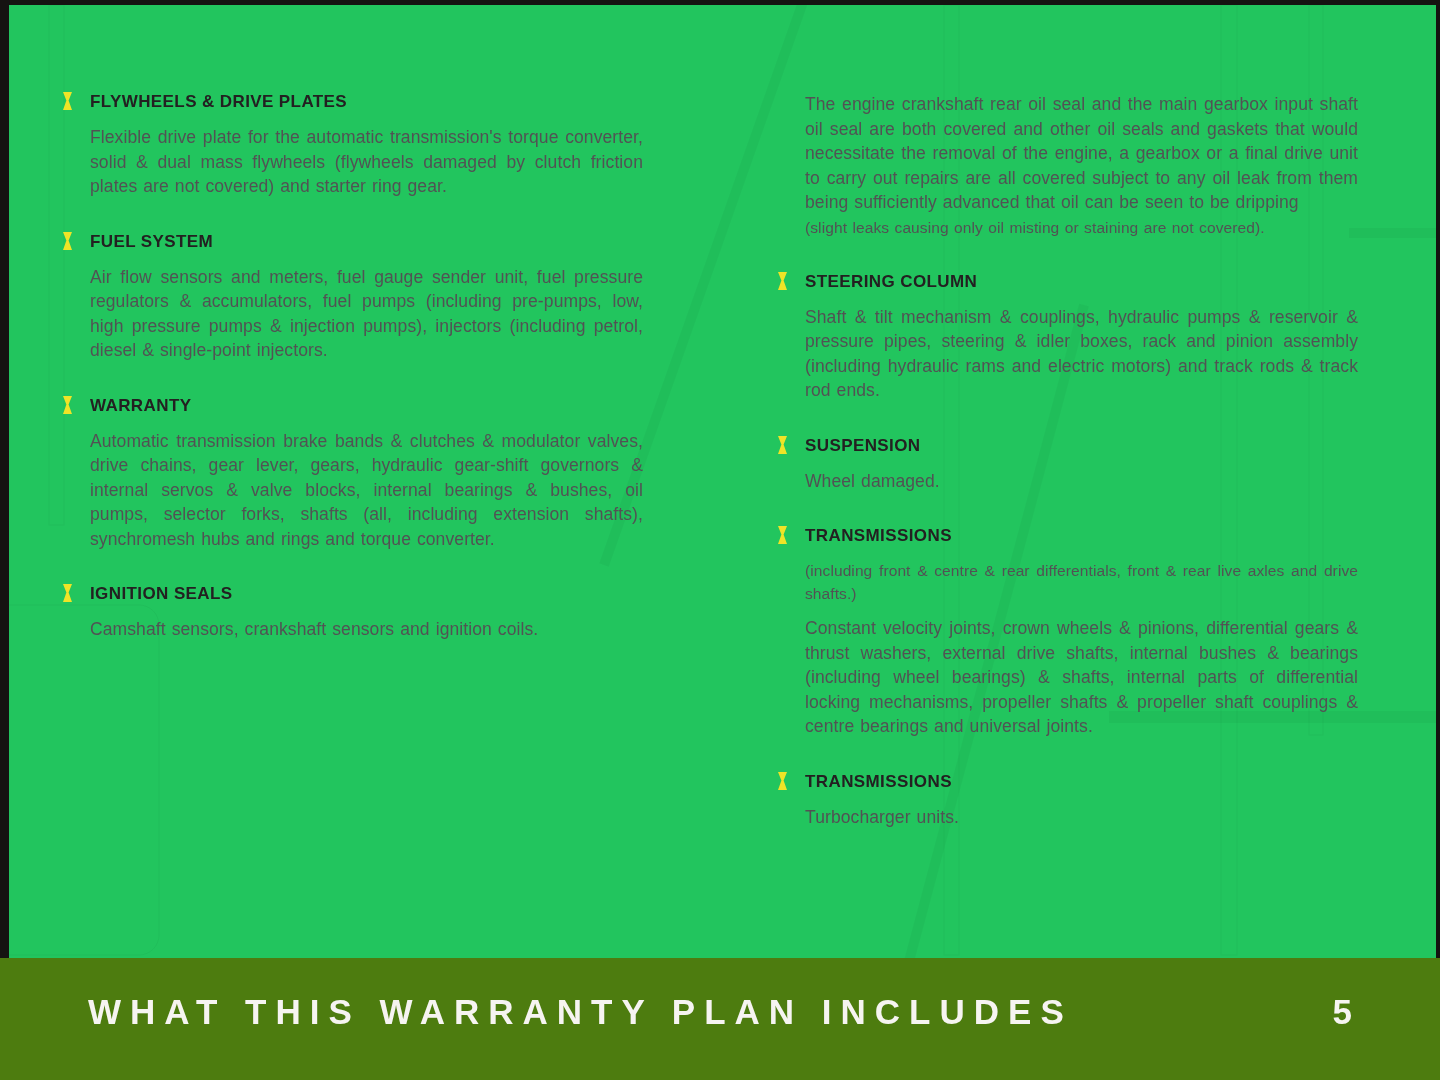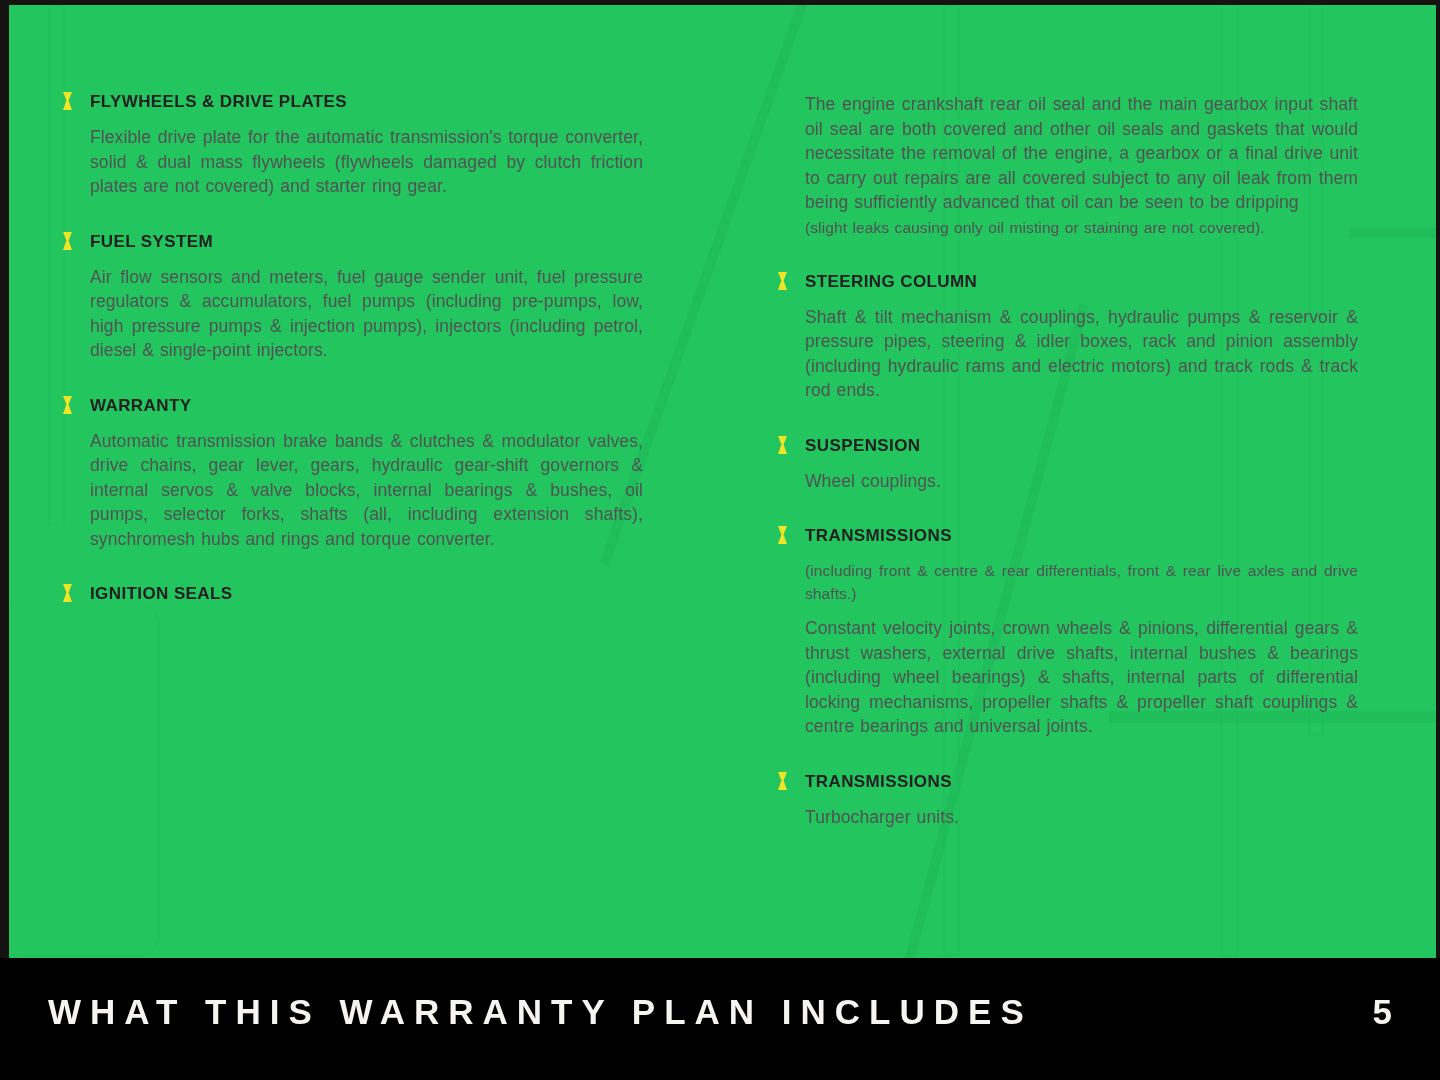"Wheel couplings." p.para { text: couplings -> damaged }
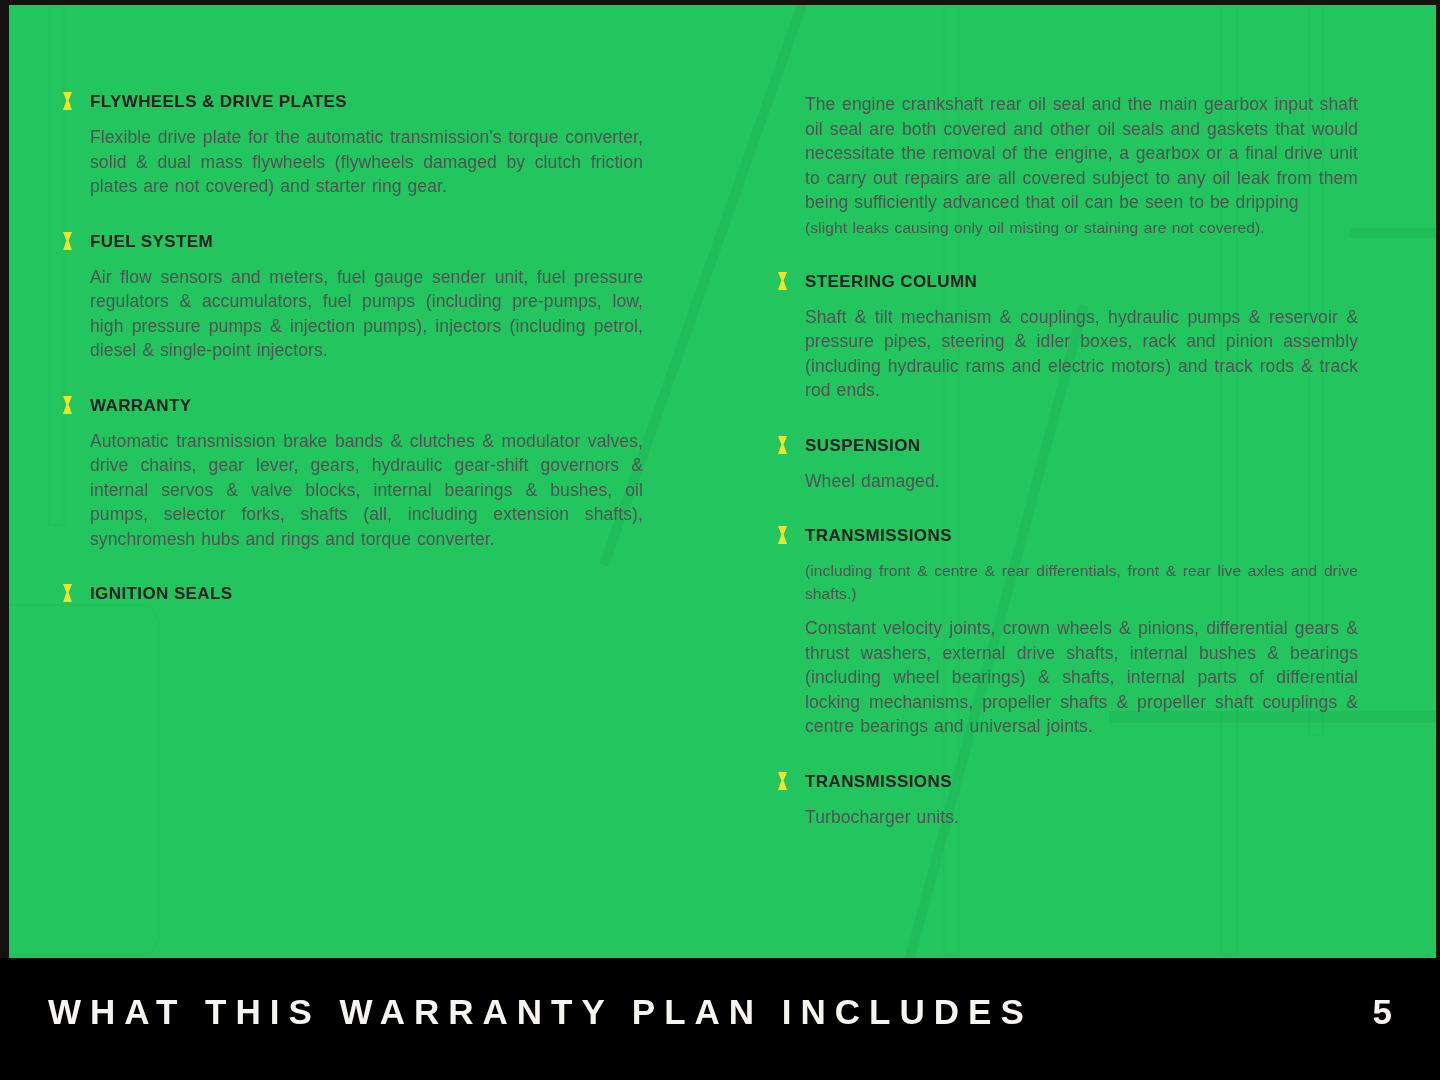"Camshaft sensors, crankshaft sensors and" p.para { html: none -> <p>Camshaft sensors, crankshaft sensors and ignition coils.</p> }
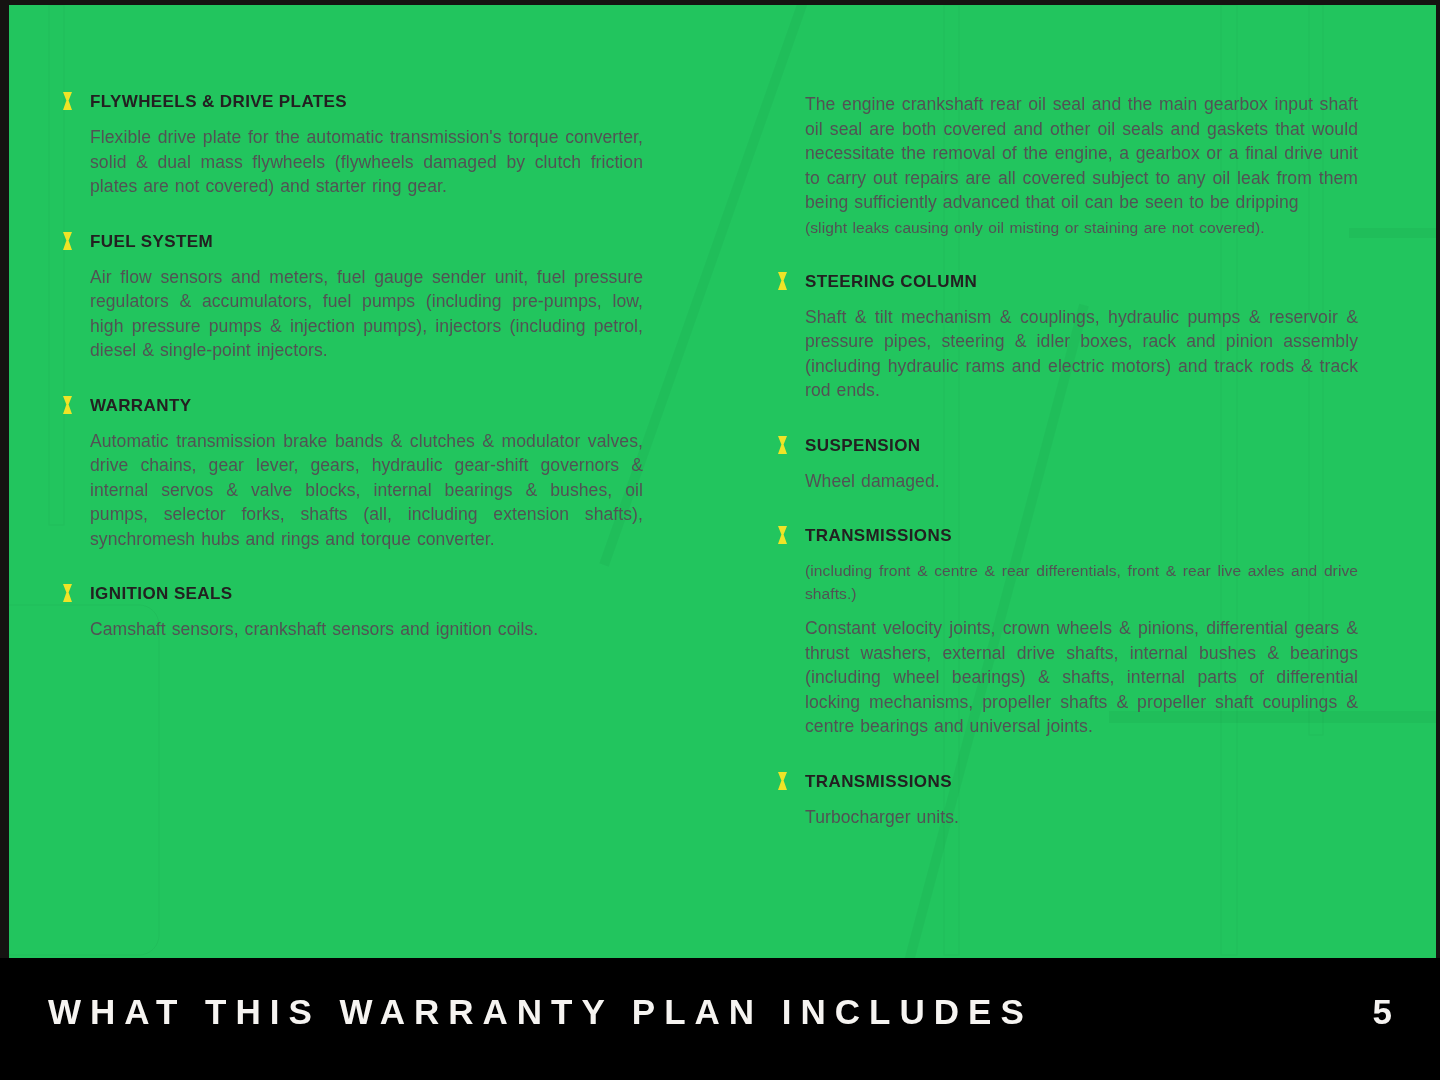"WHAT THIS WARRANTY PLAN INCLUDES" #footer { background: #000000 -> #4d7c0f; padding: 0 48px -> 0 88px }
